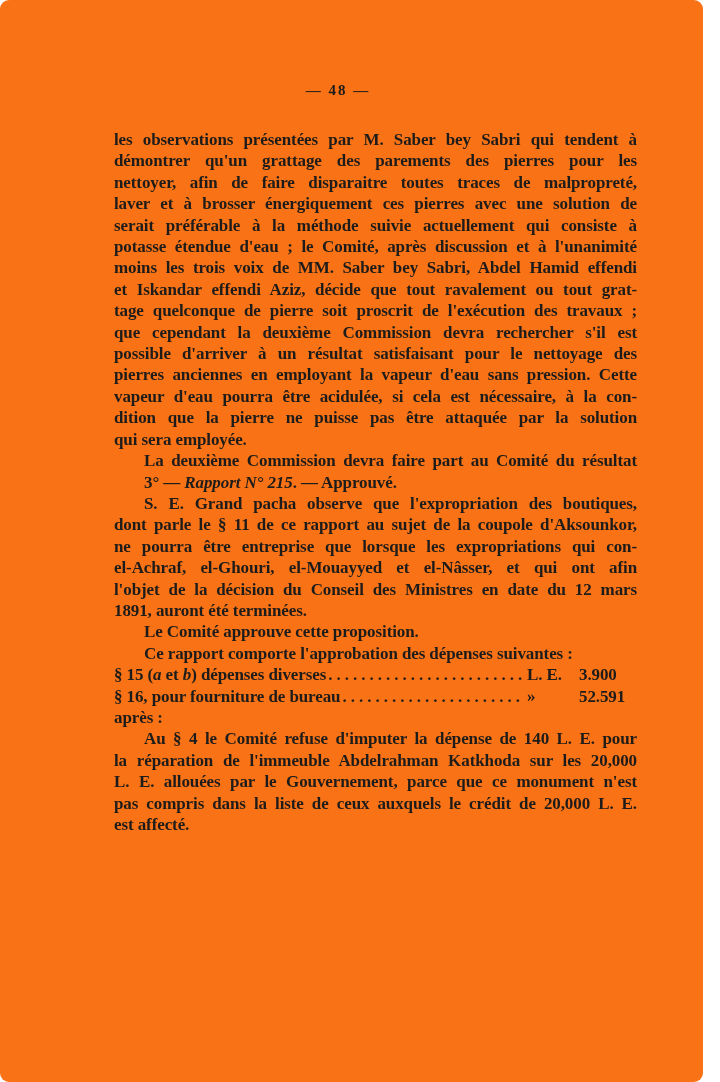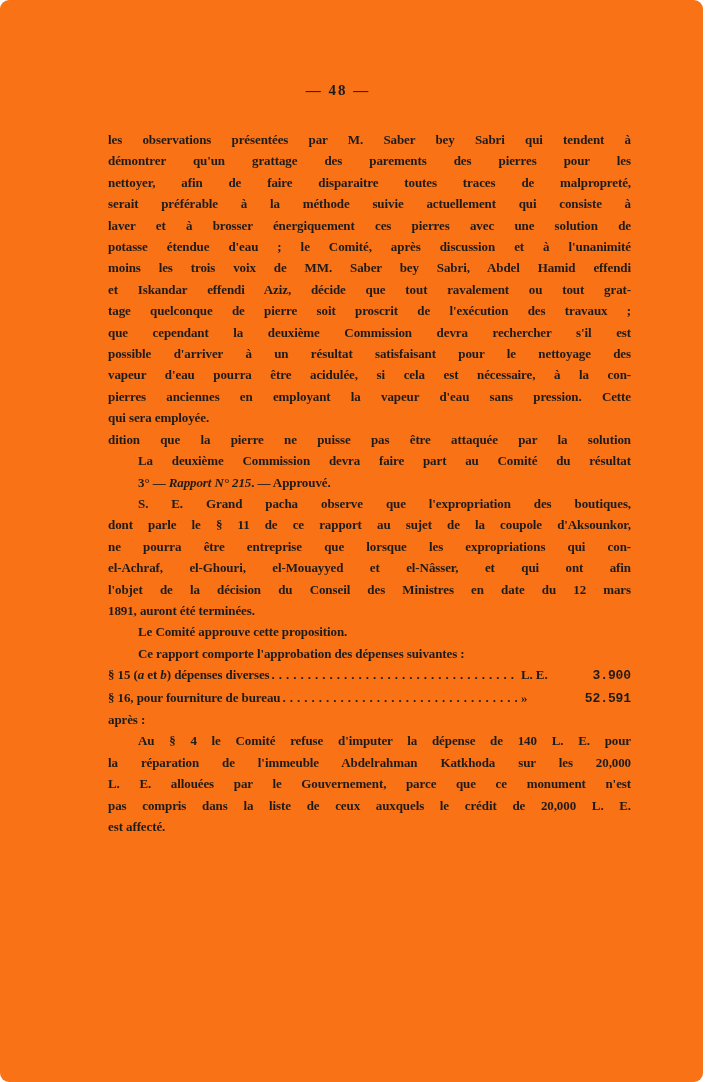"les observations présentées par M." .textblock { font-size: 13px -> 17px; left: 108px -> 114px }
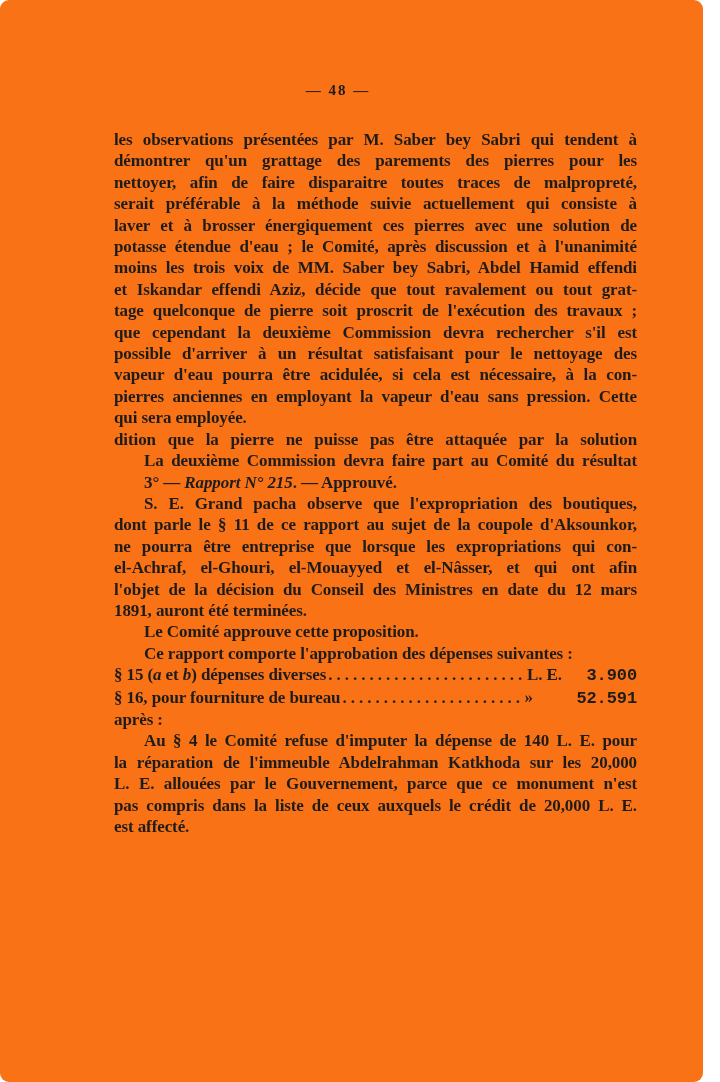"serait préférable à la méthode" div.line { order: before "laver et à brosser énergiquement" -> after "laver et à brosser énergiquement" }
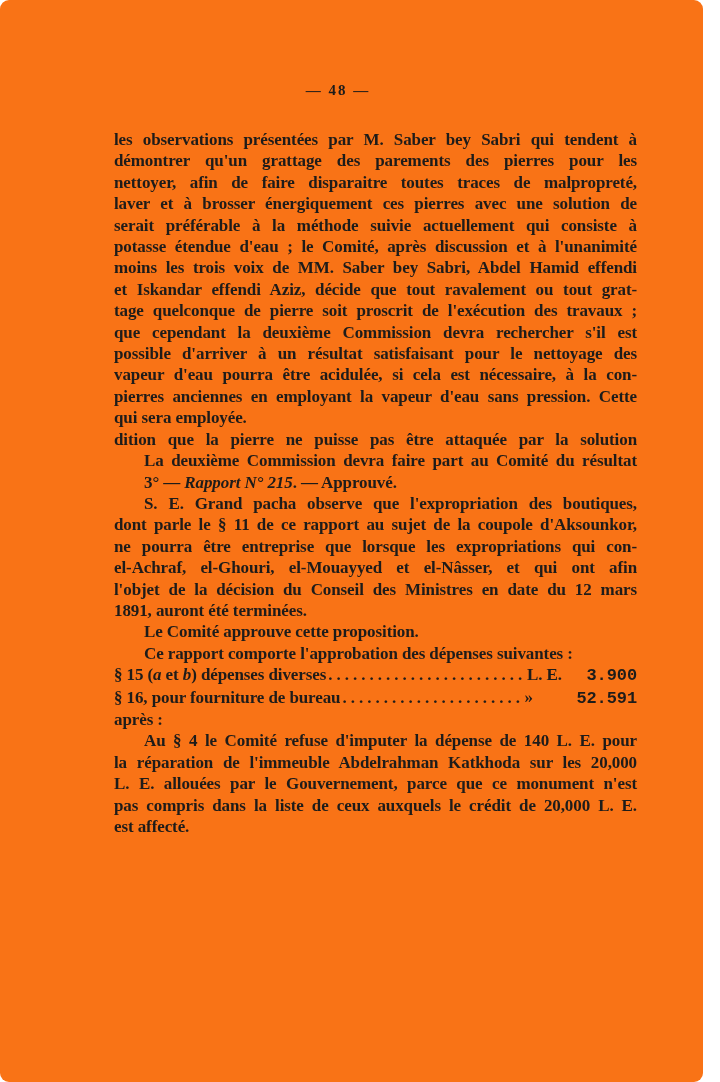"vapeur d'eau pourra être acidulée," div.line { order: before "pierres anciennes en employant la" -> after "pierres anciennes en employant la" }
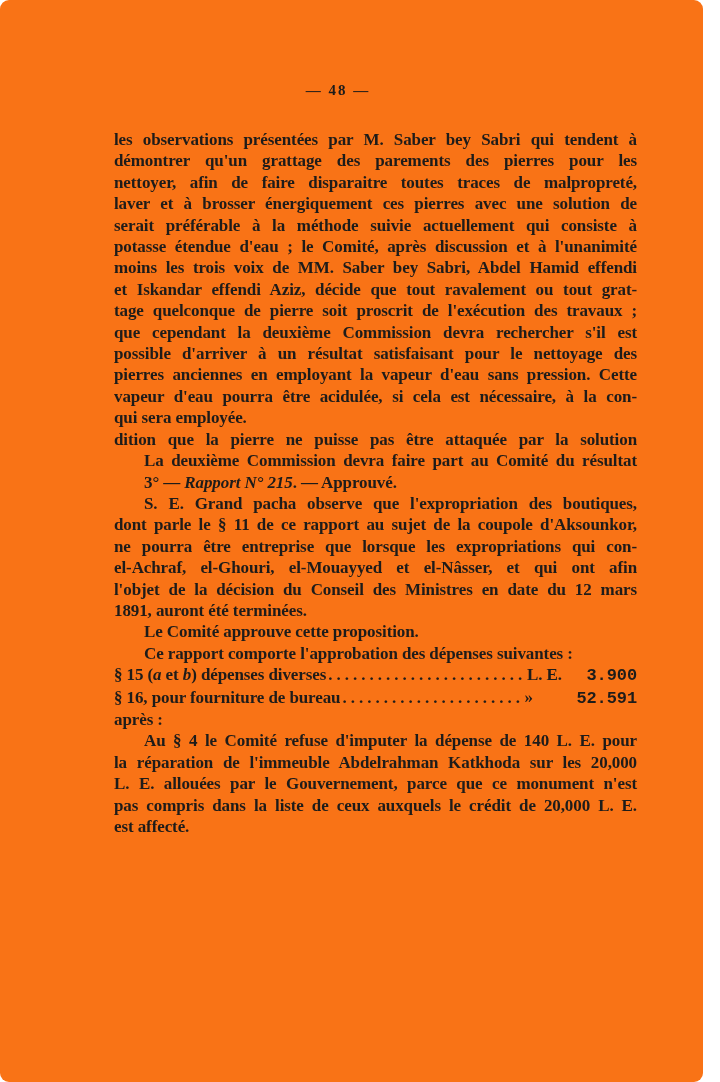"qui sera employée." div.line { order: before "dition que la pierre ne" -> after "dition que la pierre ne" }
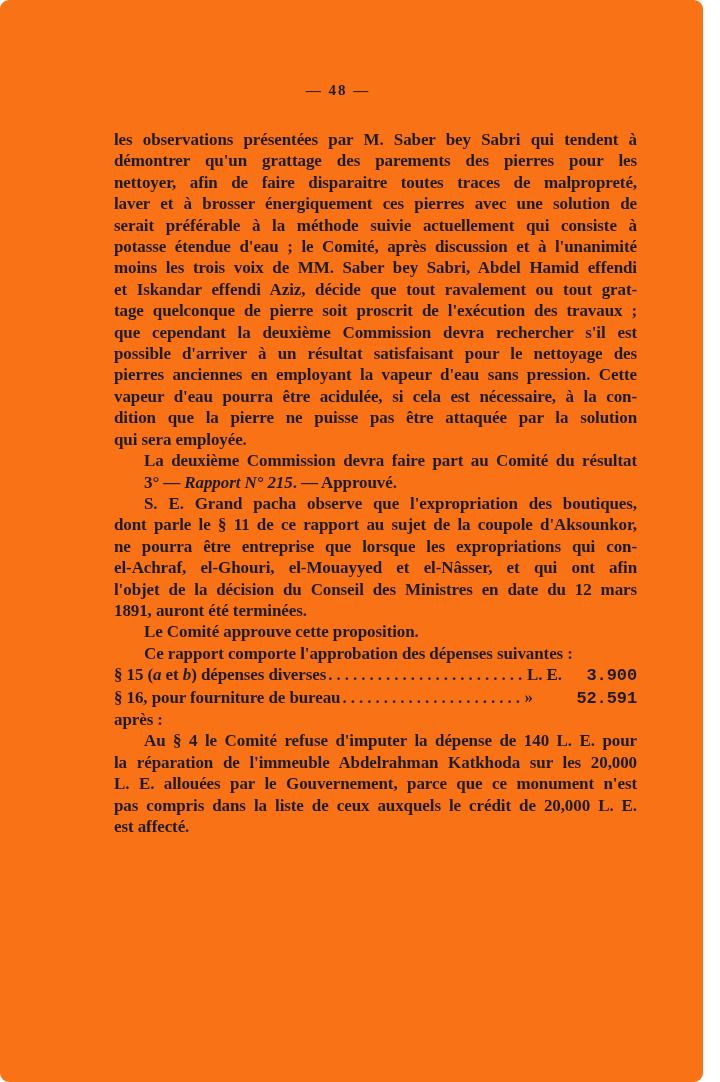"3.900" .amt { font-family: Liberation Mono, monospace -> none; text-align: right -> left }
